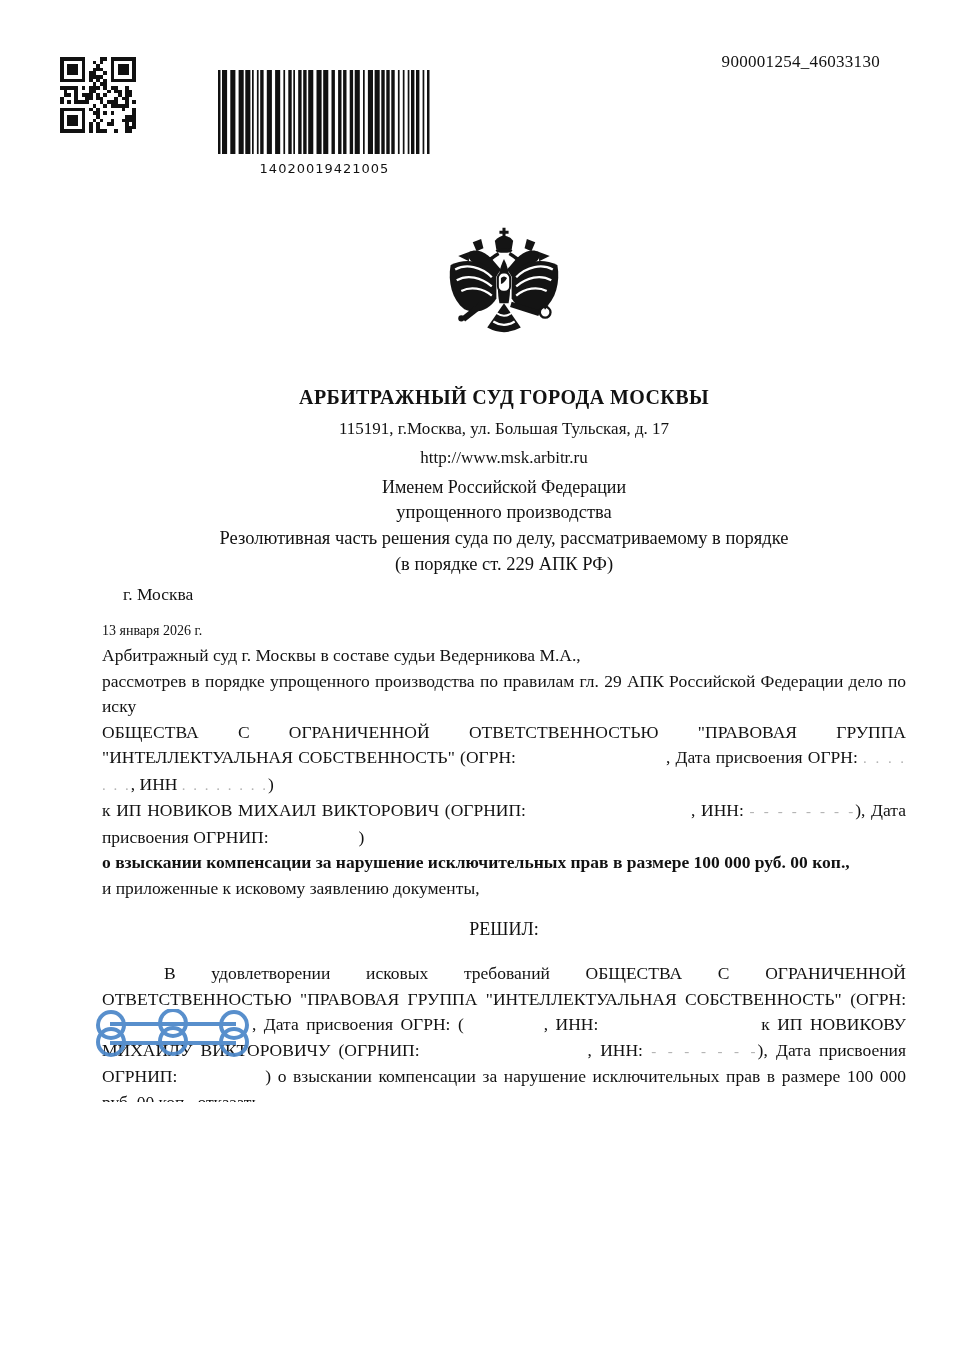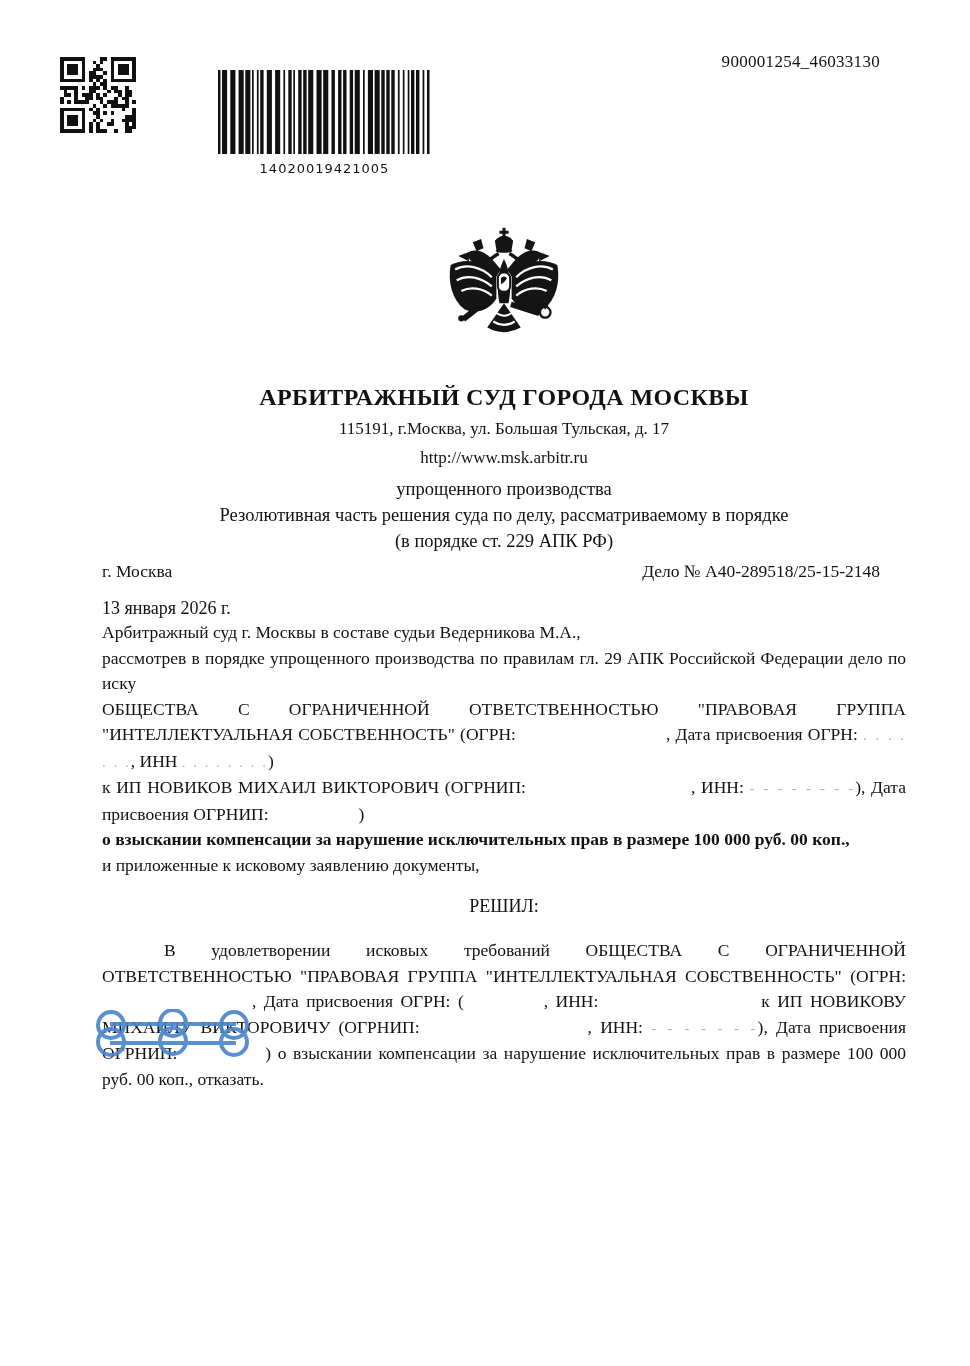"АРБИТРАЖНЫЙ СУД ГОРОДА МОСКВЫ" .court-title { font-size: 24px -> 20px }
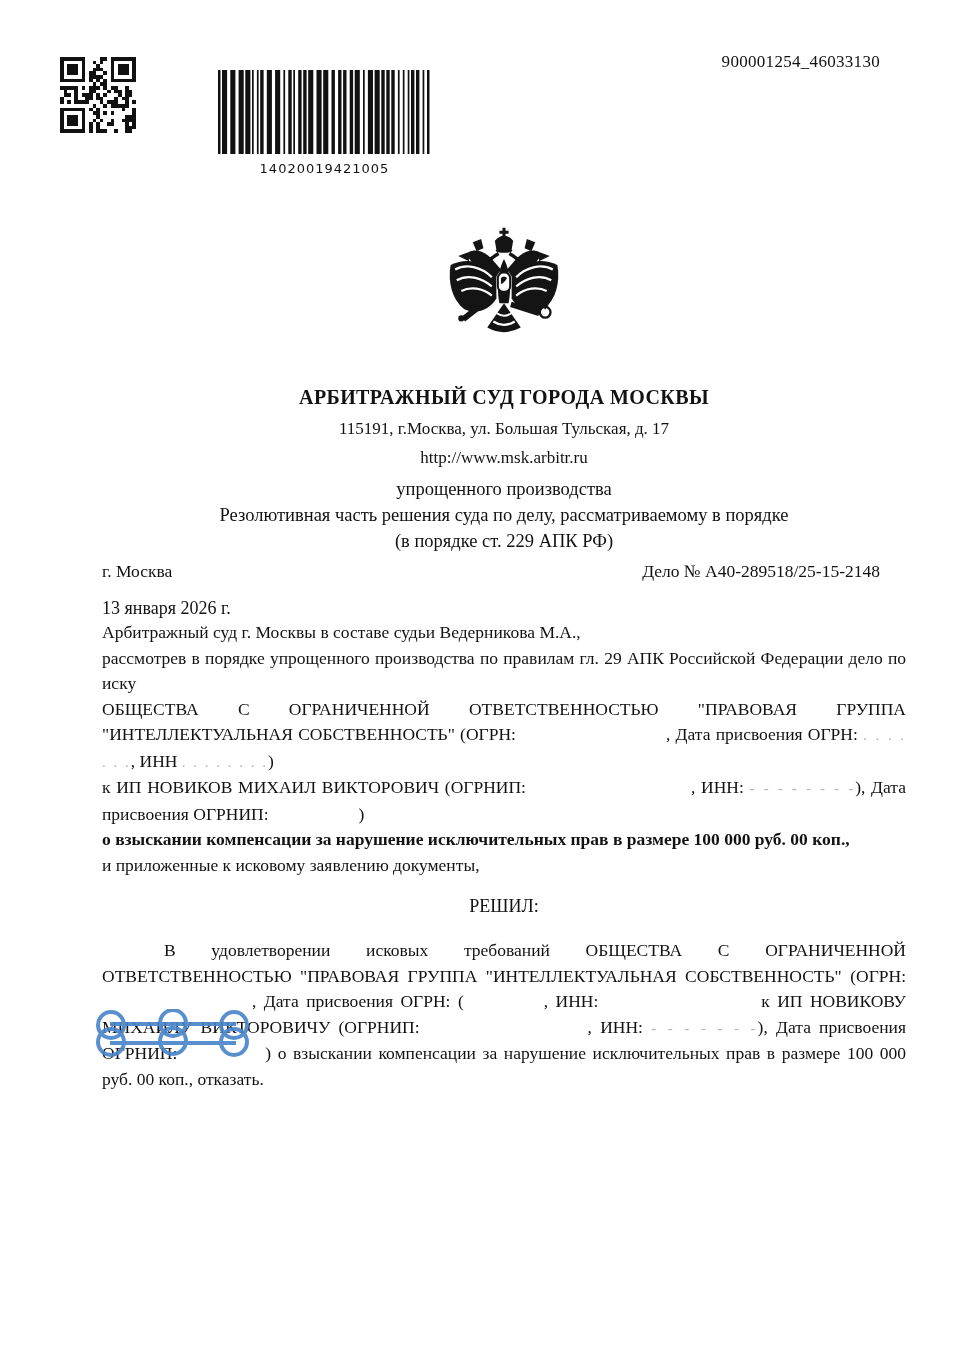"Именем Российской Федерации" p.inname { html: none -> <p>Именем Российской Федерации</p> }
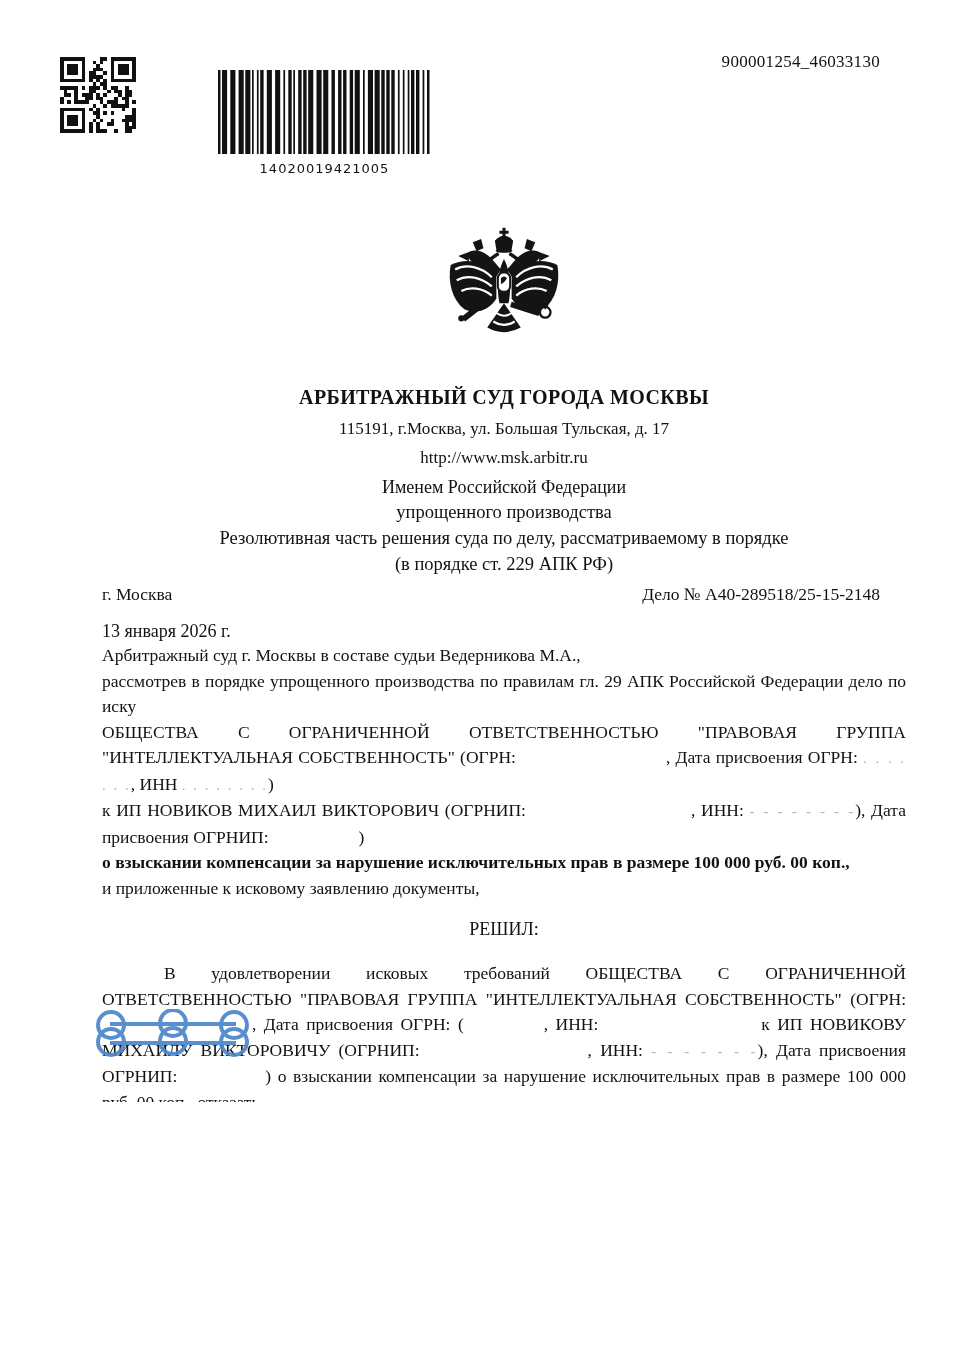"г. Москва" .city-row { margin-left: none -> 21px }
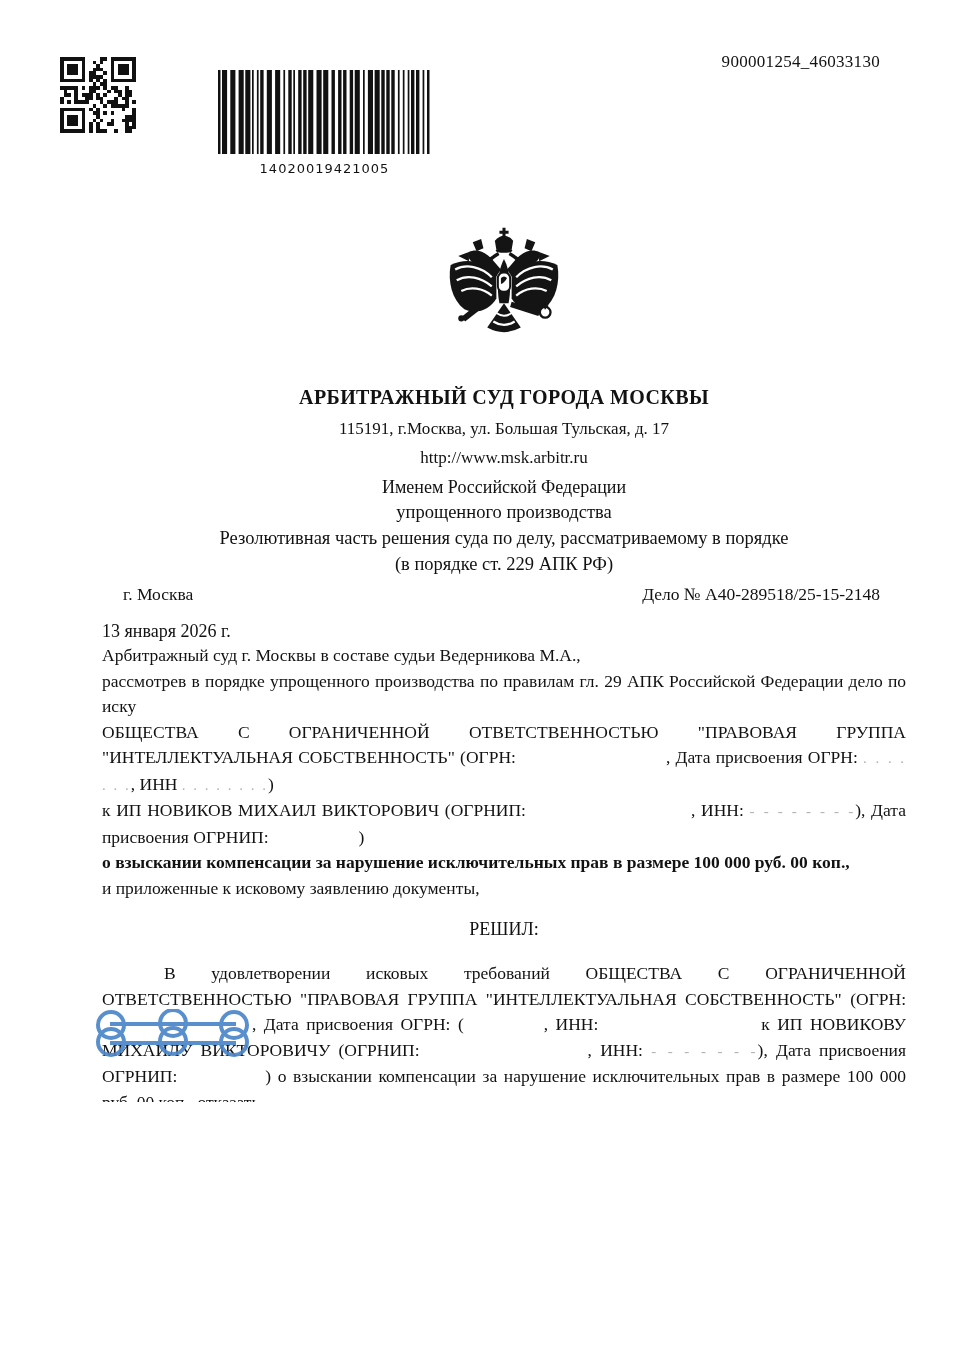"Дело № А40-289518/25-15-2148" span.case-no { html: <span>Дело № А40-289518/25-15-2148</span> -> none }
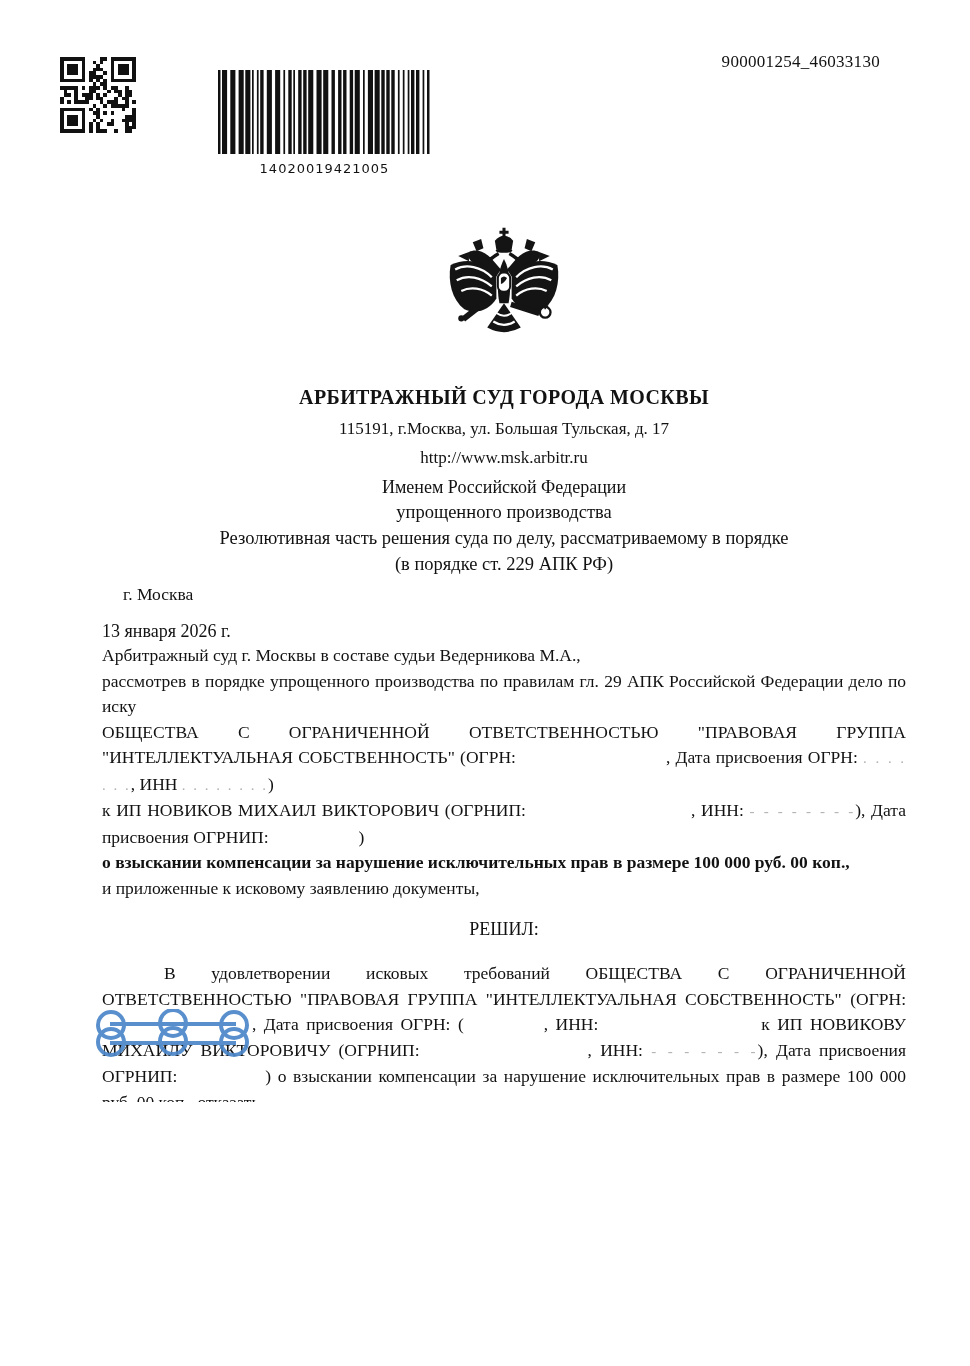"13 января 2026 г." .date-line { font-size: 18px -> 14px }
